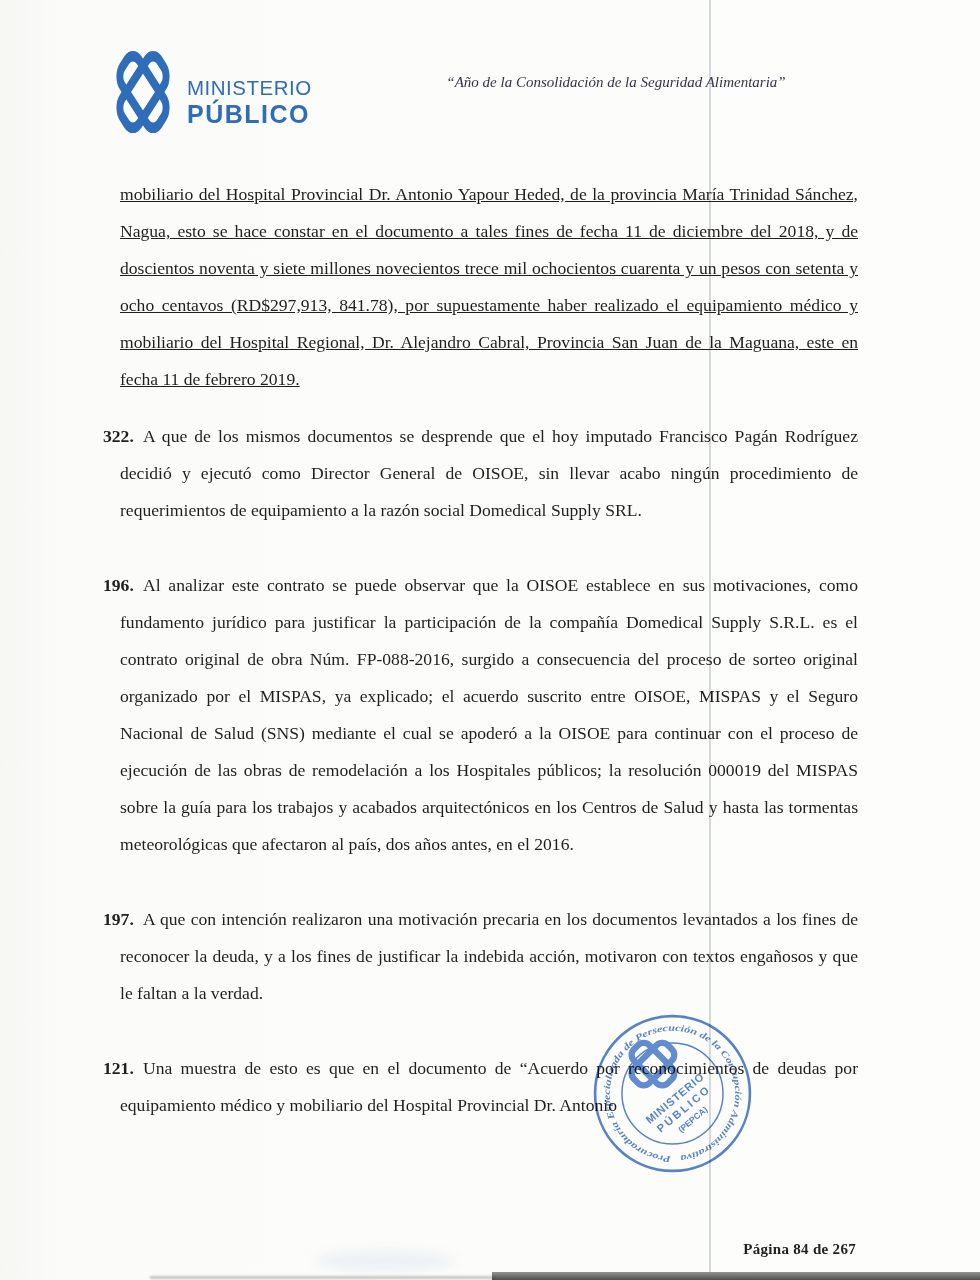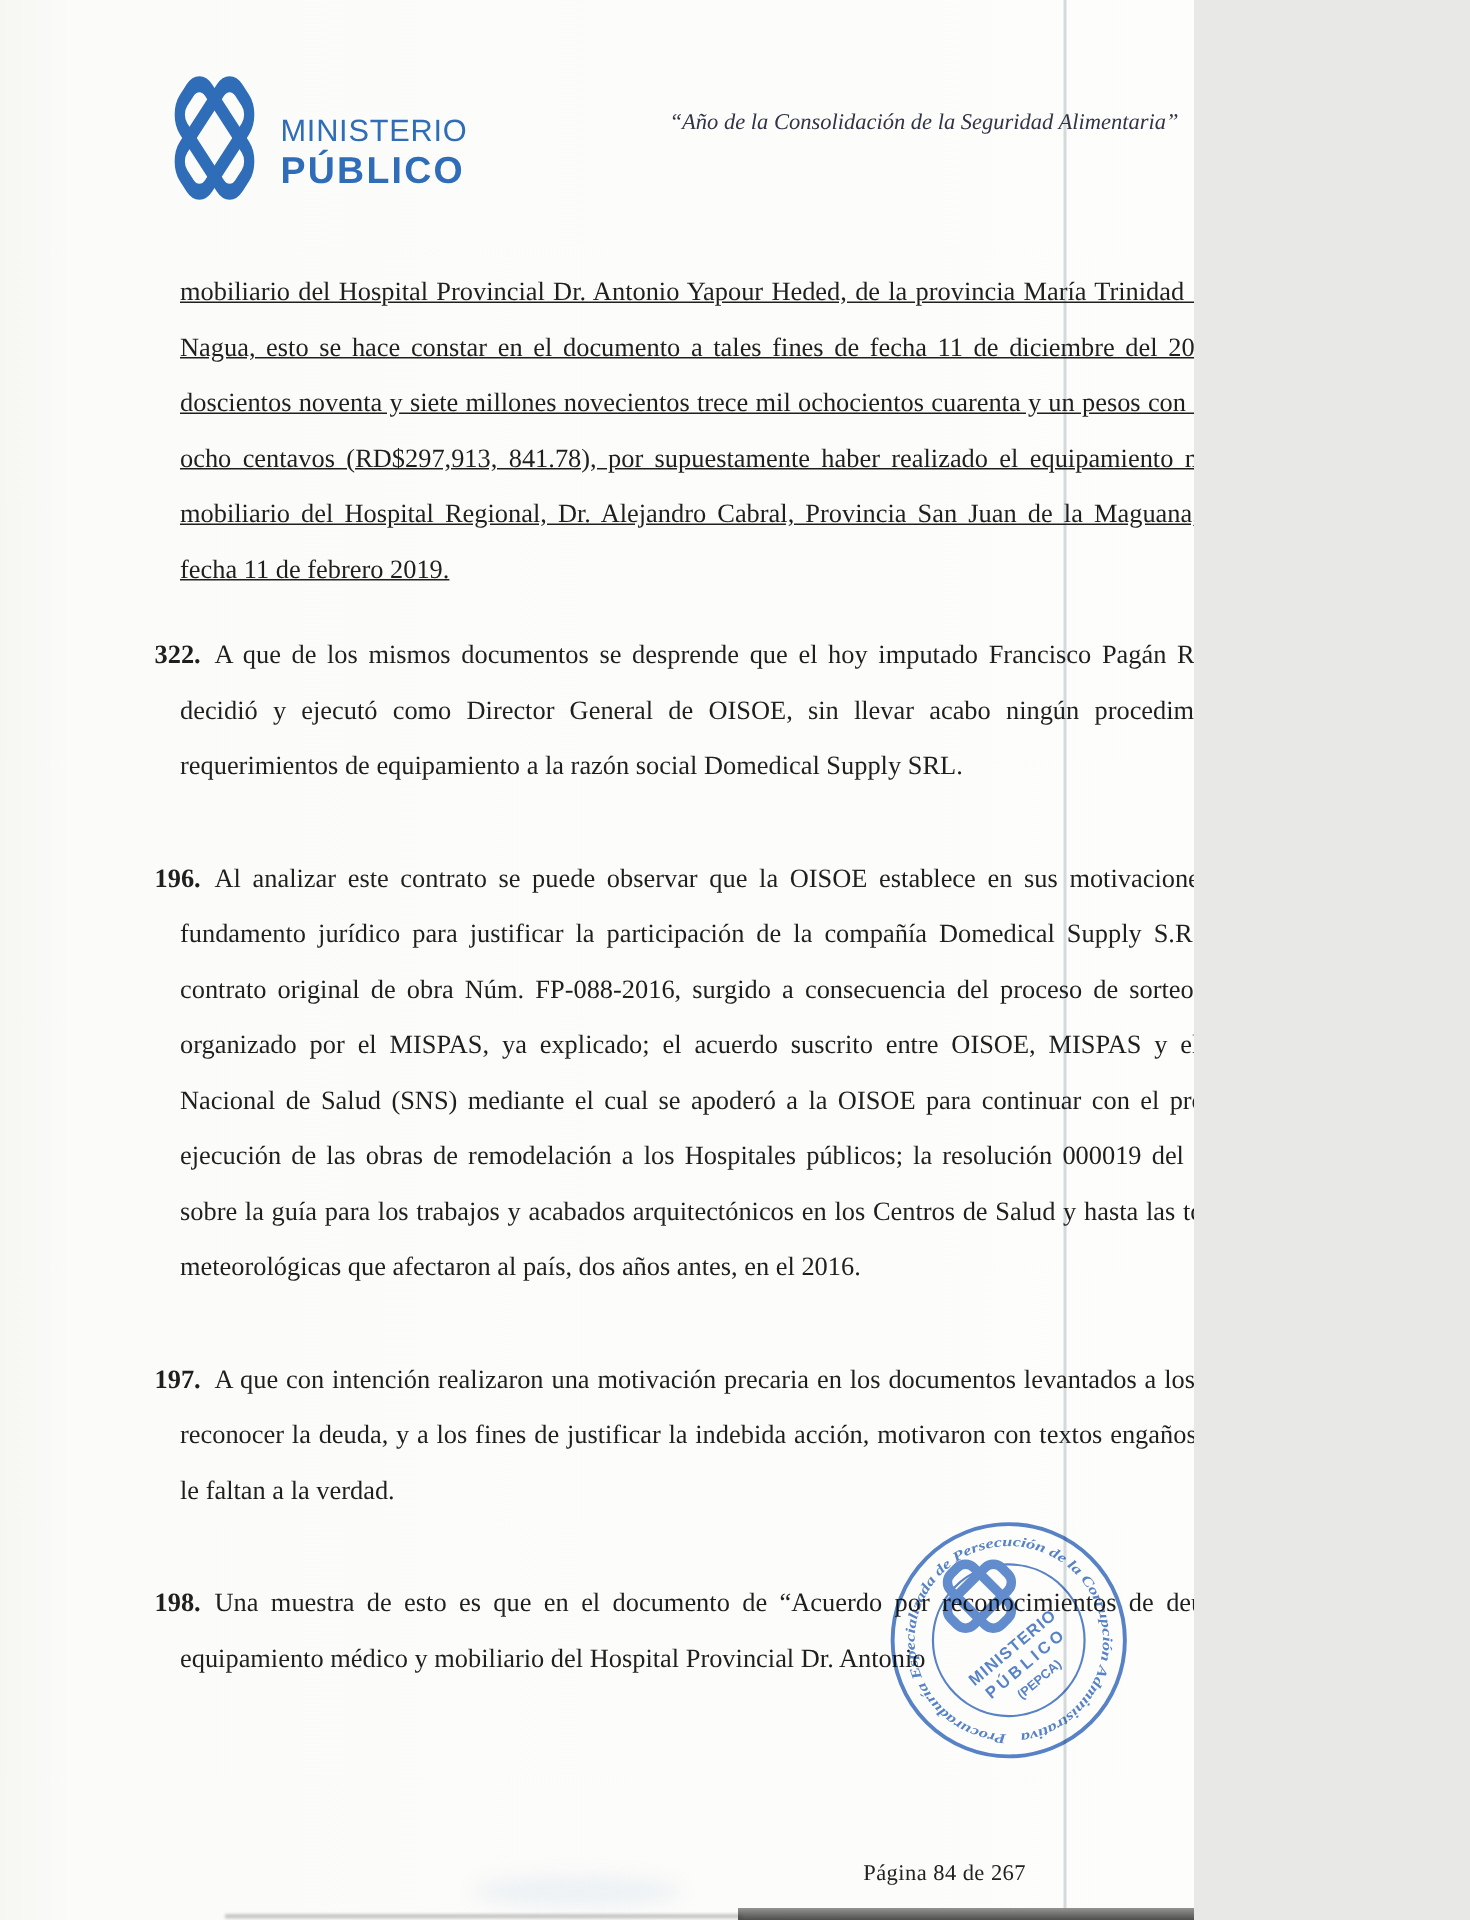"MINISTERIO" .page { width: 796px -> 980px }
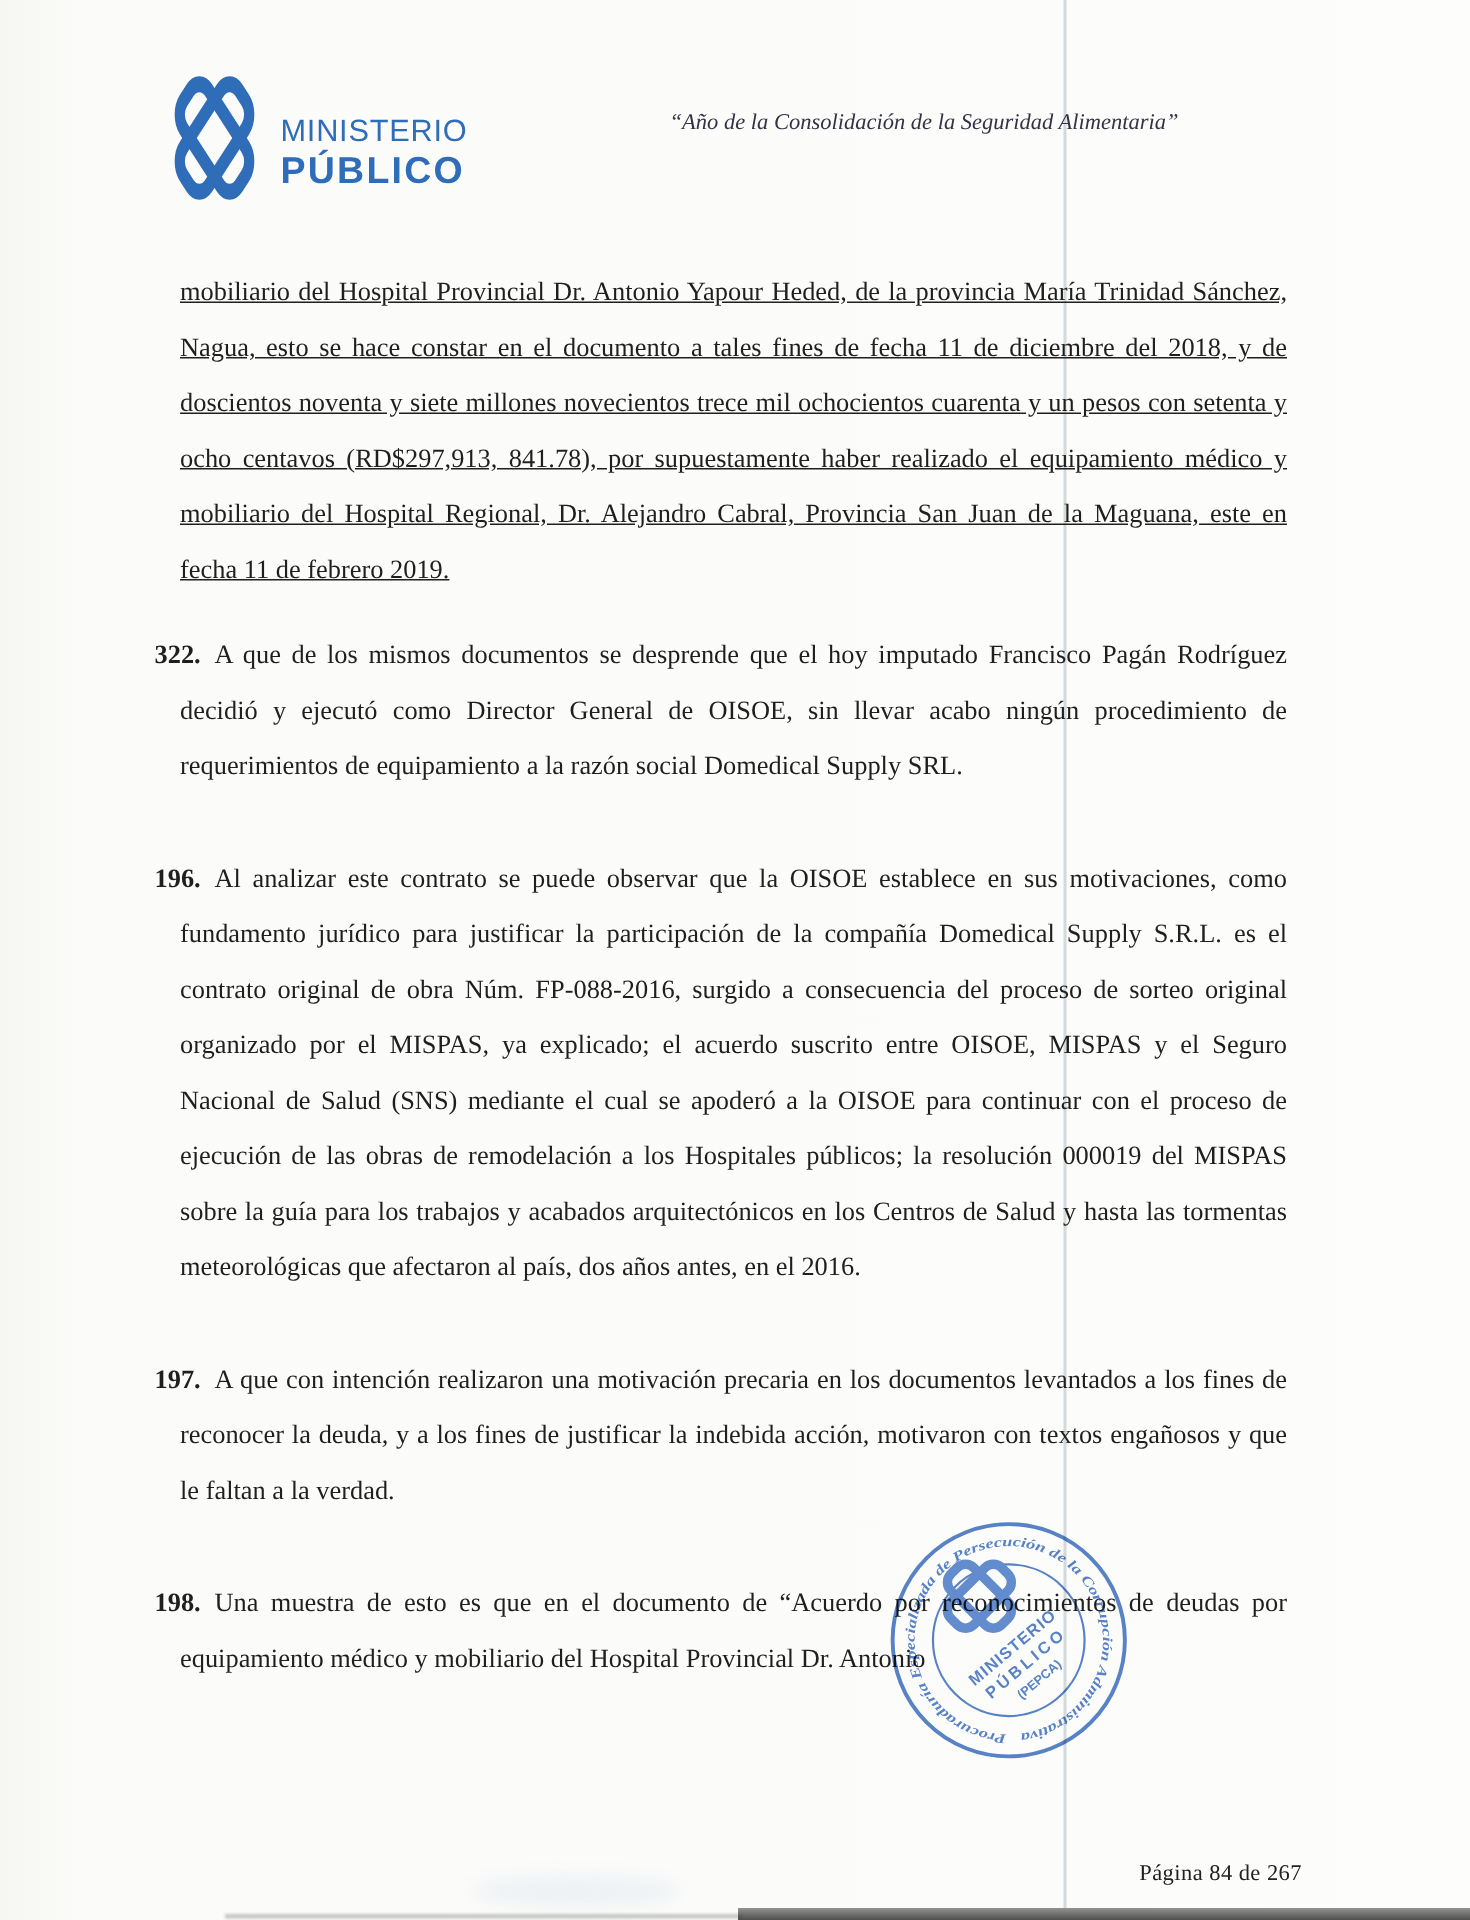"198." span.num { text: 198 -> 121 }
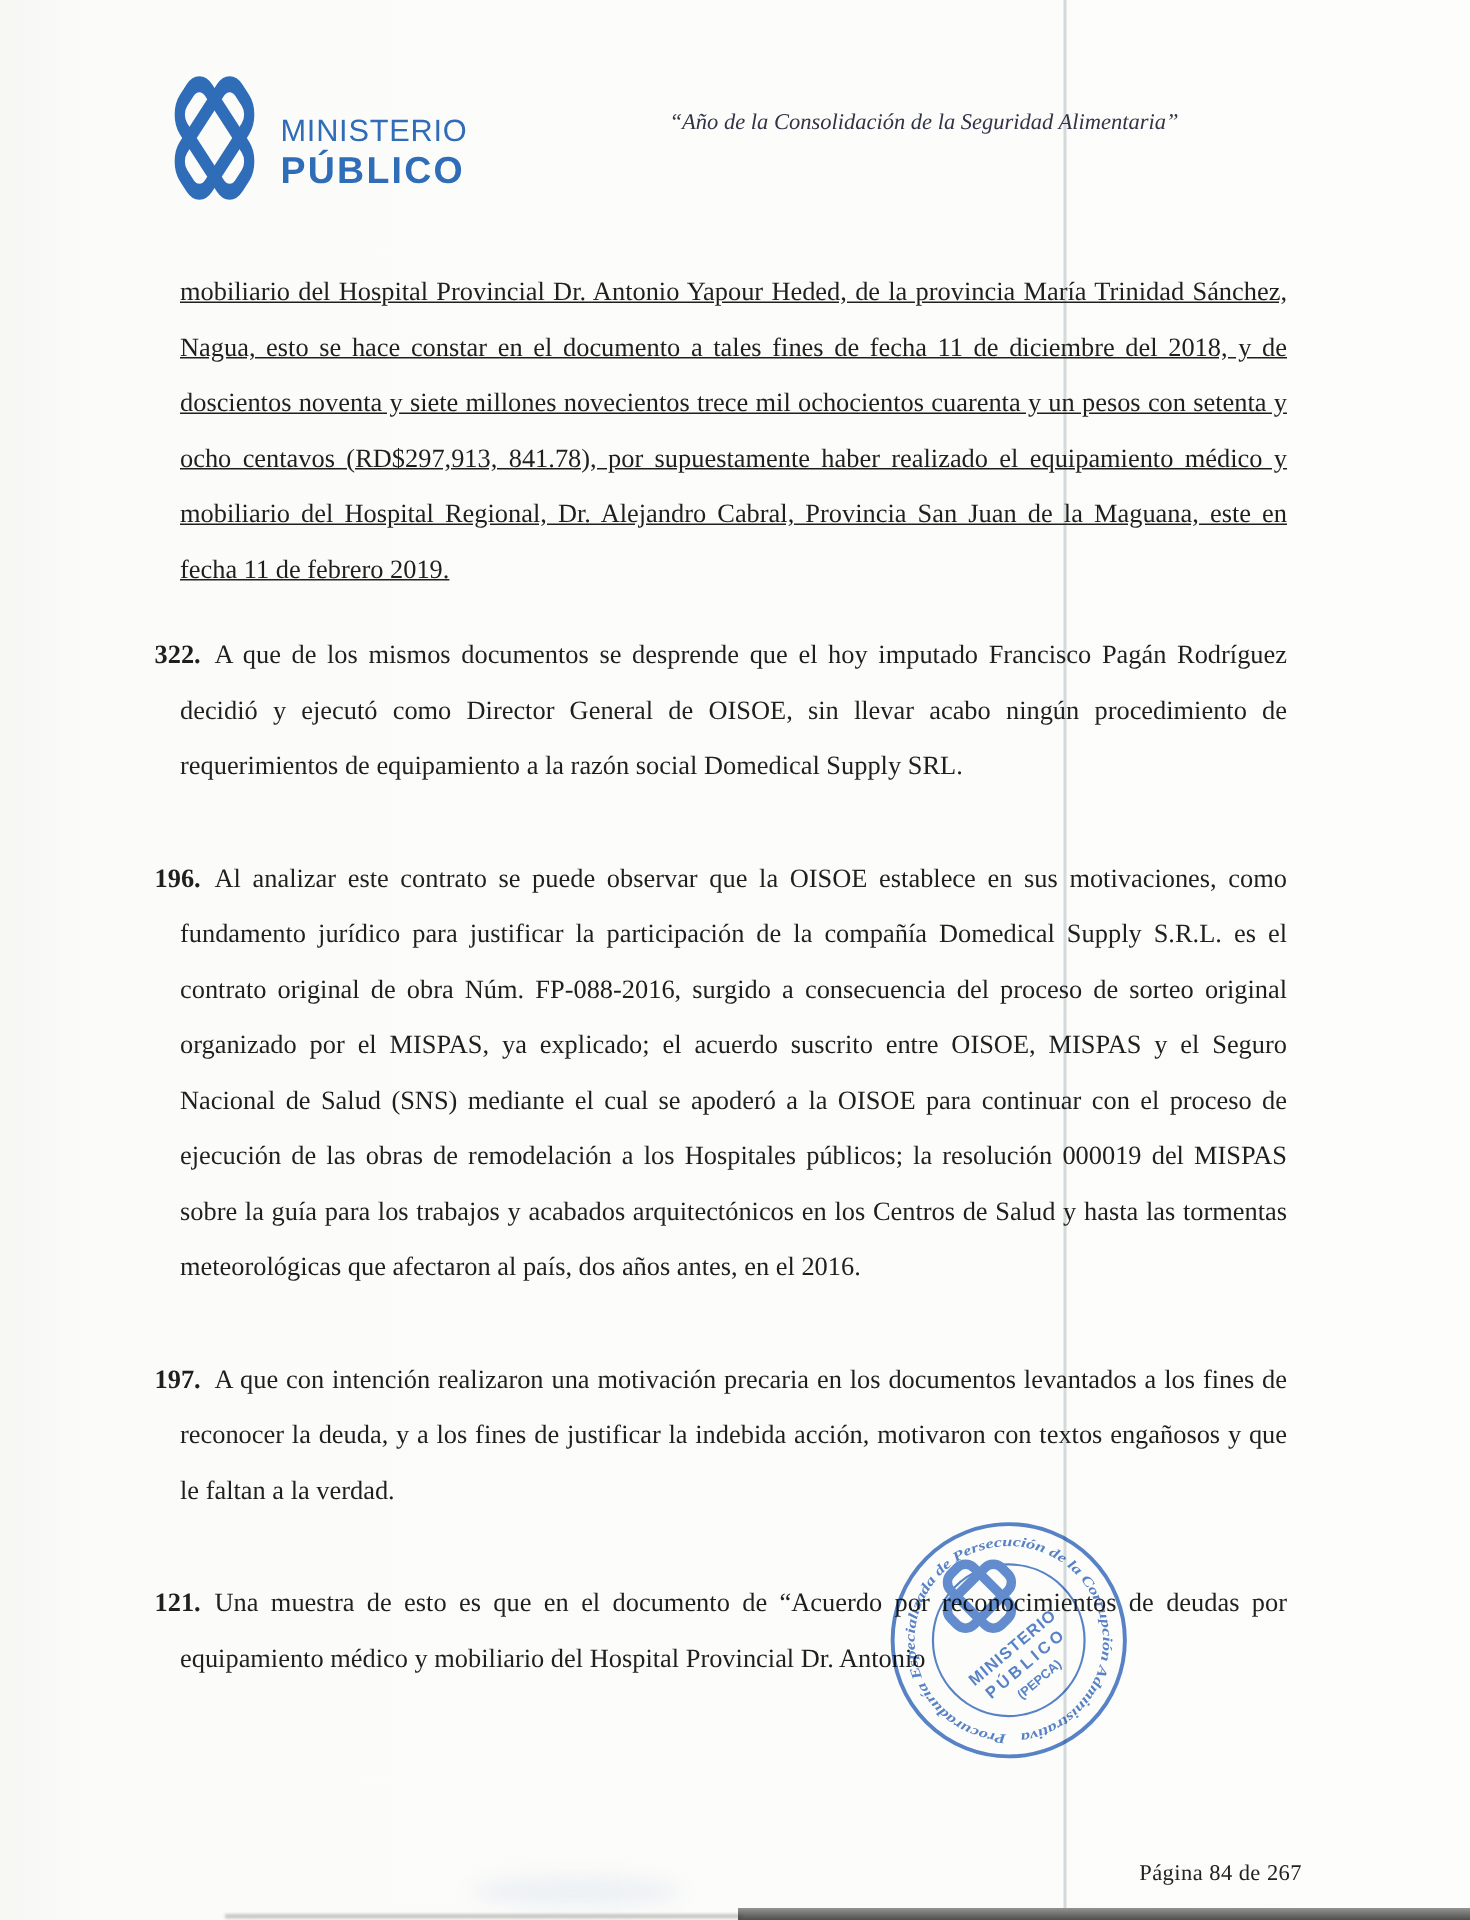"Página 84 de 267" .page-number { font-weight: 400 -> 700; right: 112px -> 124px }
